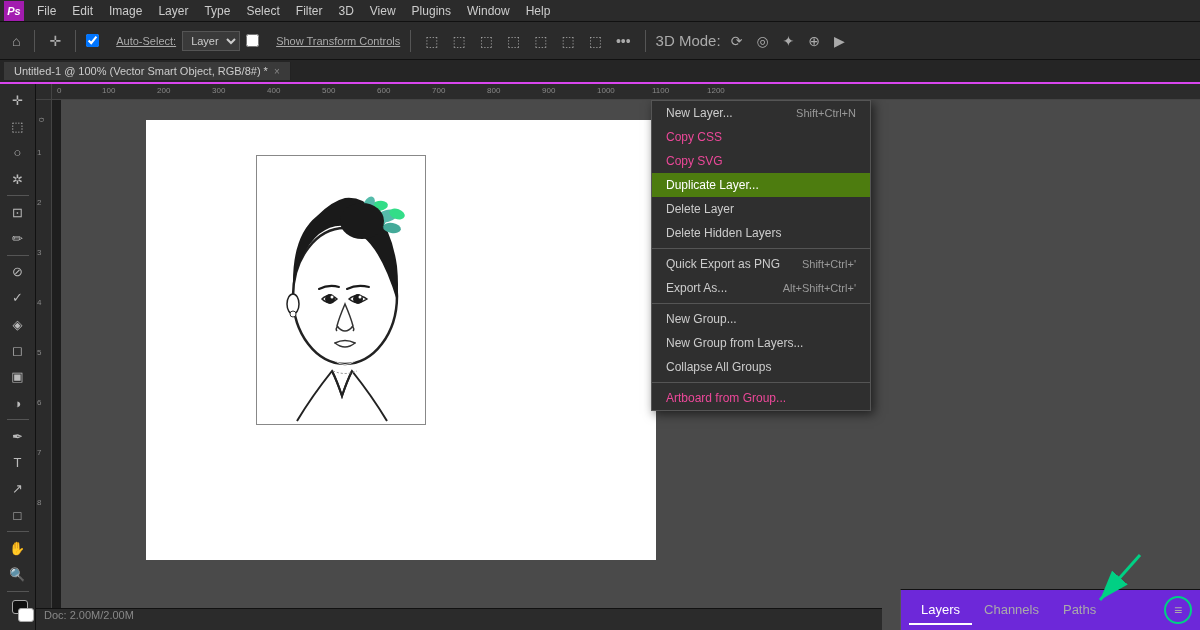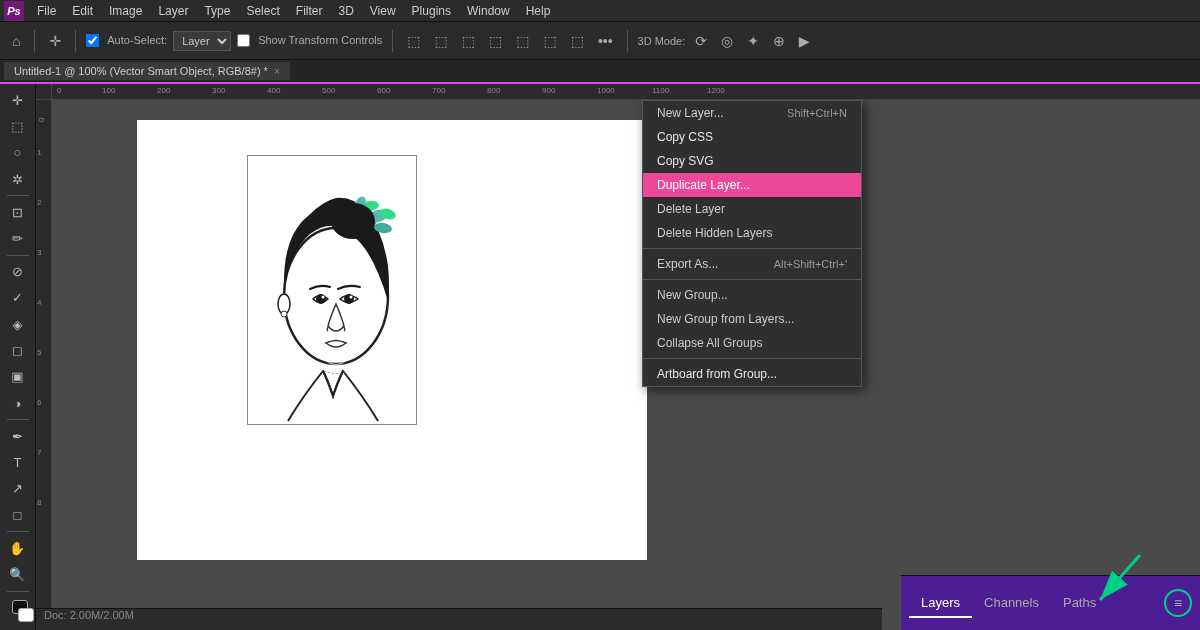"Ps" .ps-logo { background: #701a75 -> #a21caf }
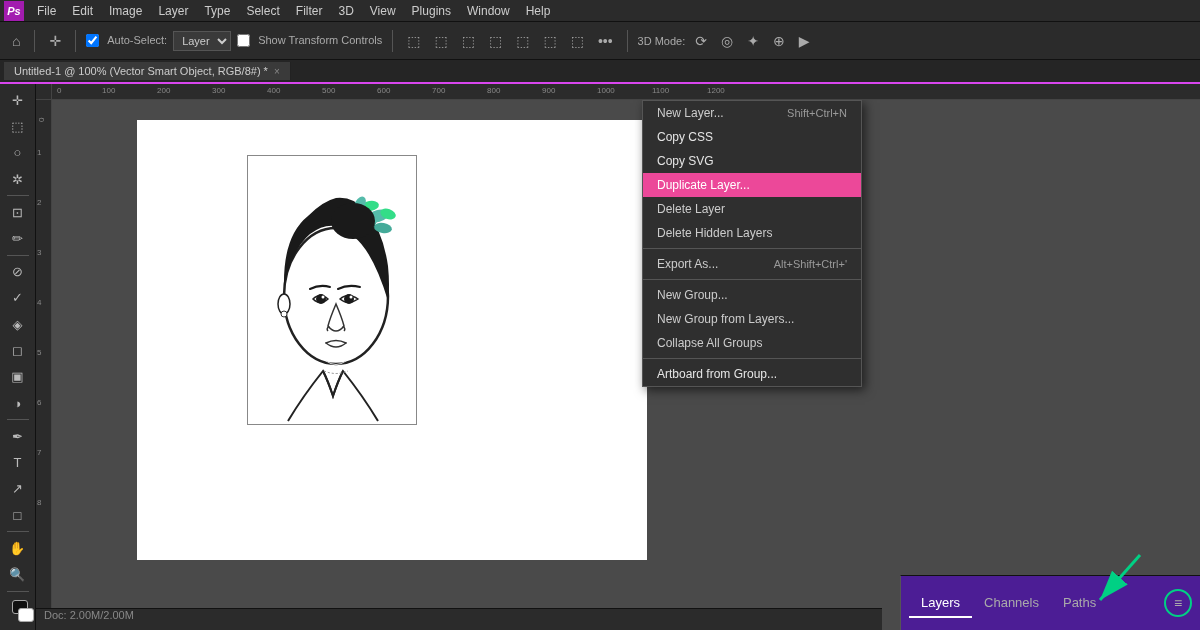"Auto-Select:" .checkbox-label { align-items: flex-start -> center; gap: 8px -> 17px; text-decoration: none -> underline }
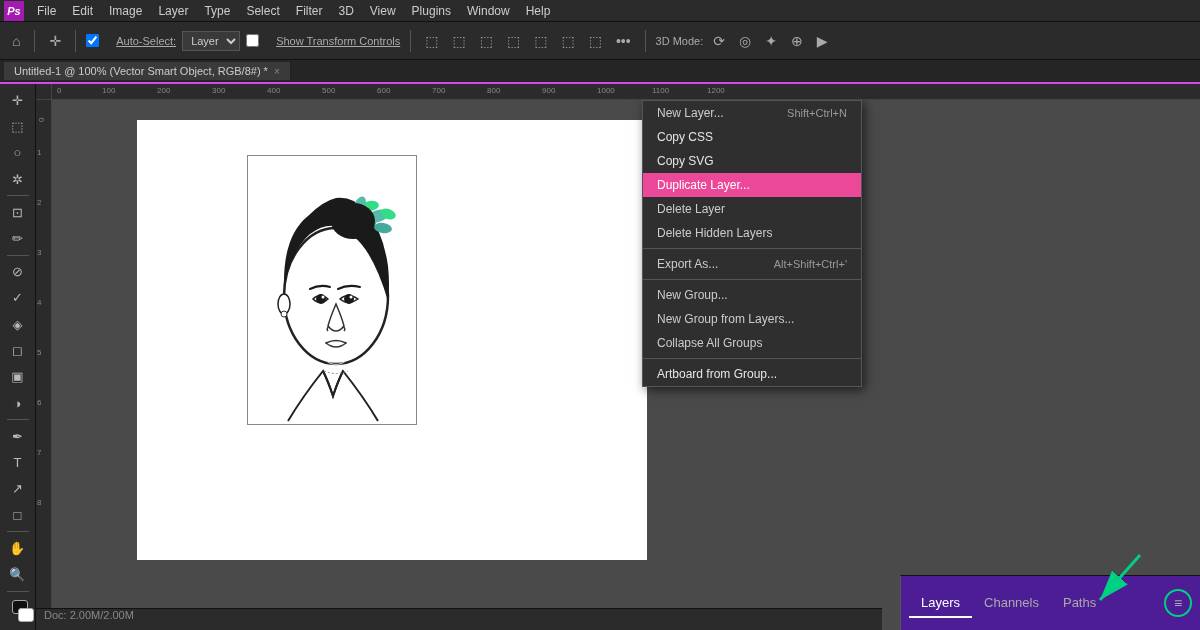"3D Mode:" .toolbar-label { font-size: 11px -> 15px }
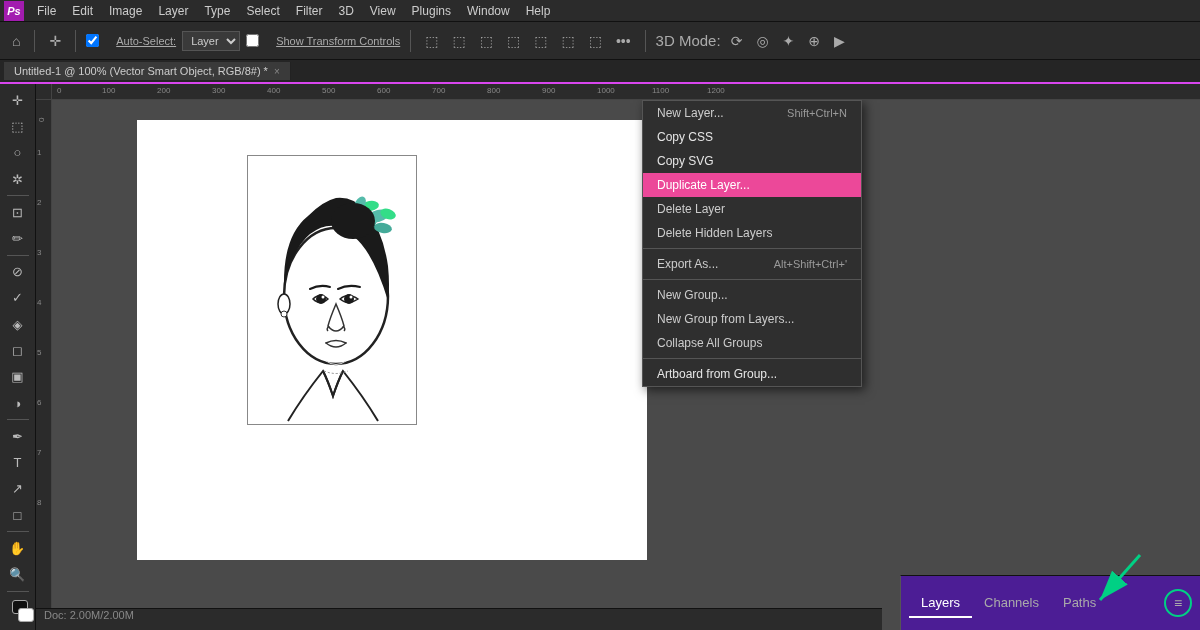"New Layer..." #canvas-scroll { margin-left: none -> 9px }
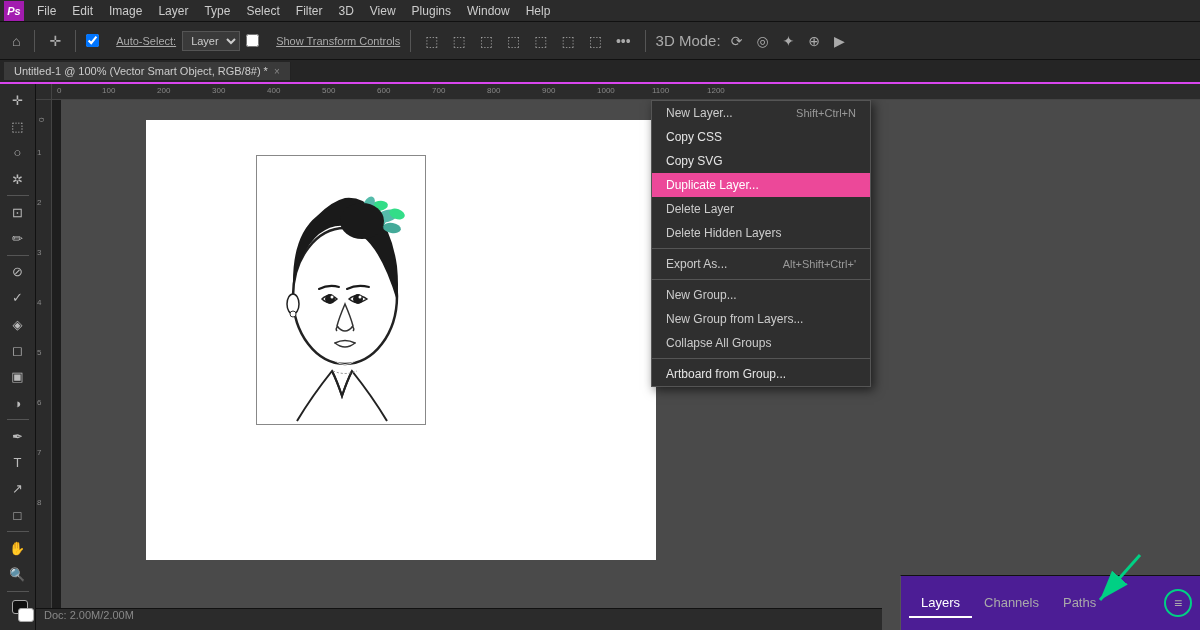"Copy CSS" .ctx-item.disabled { color: #e5e5e5 -> #ec4899 }
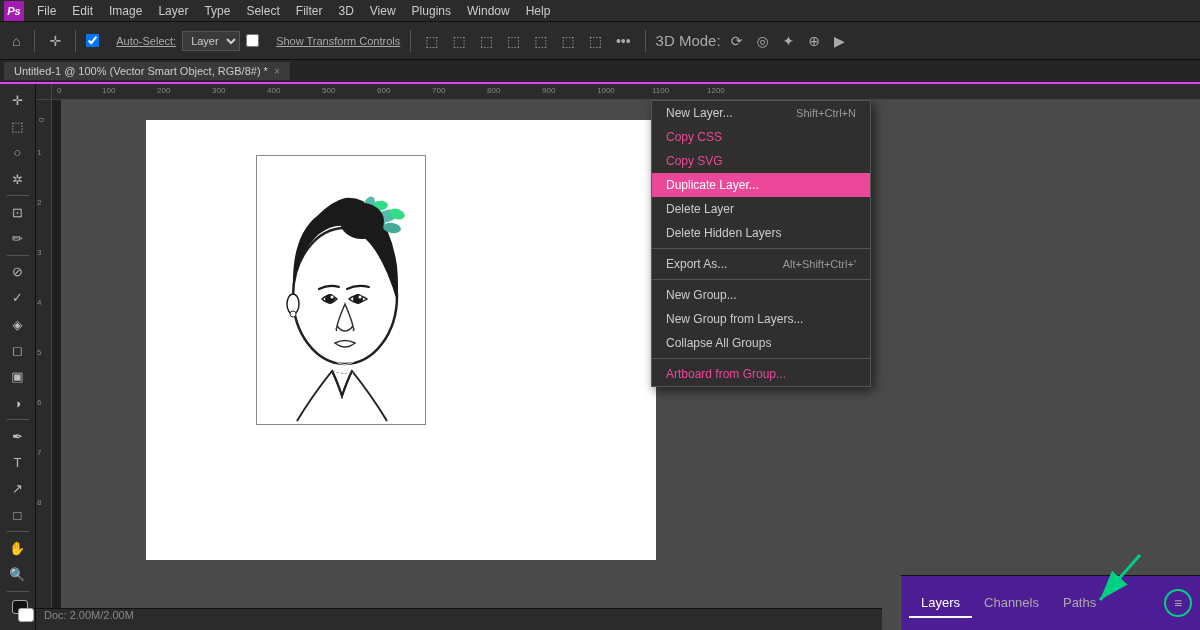"Duplicate Layer..." .ctx-item.highlighted { background: #ec4899 -> #4d7c0f }
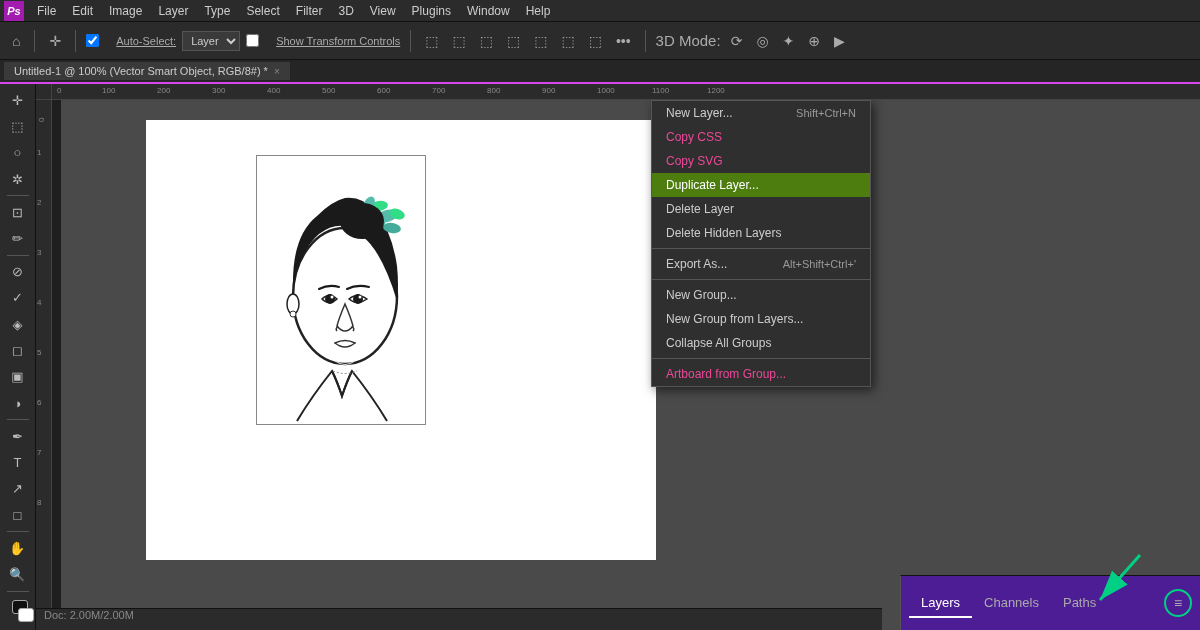"Quick Export as PNG" div.ctx-item { html: none -> <div> <span>Quick Export as PNG</span> <span>Shift+Ctrl+'</span> </div> }
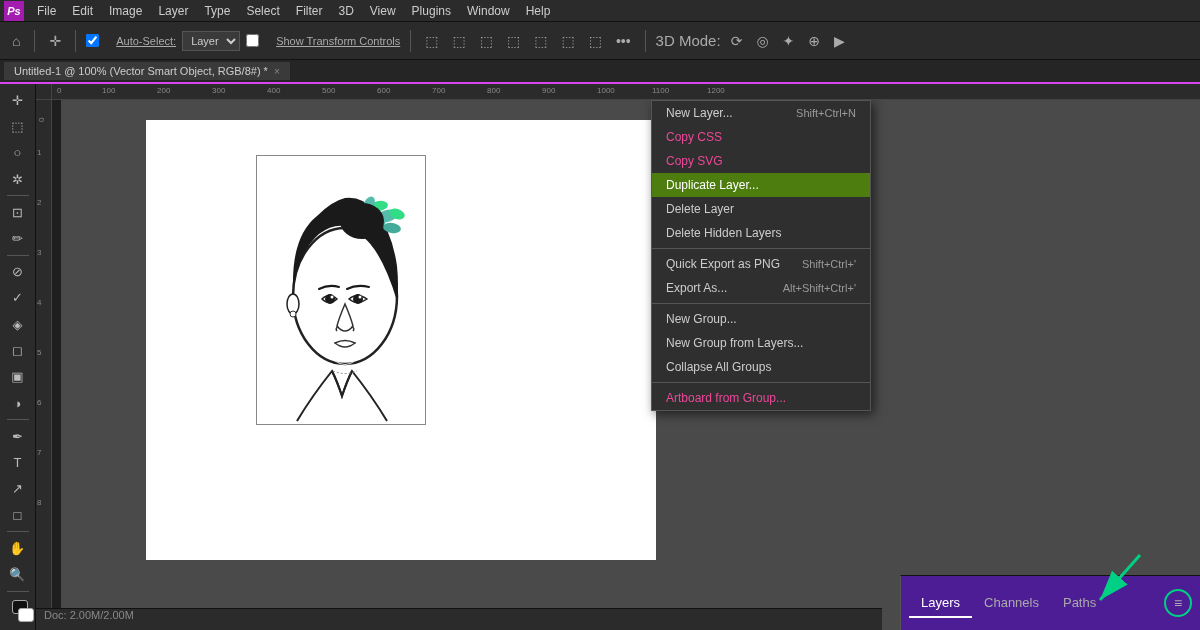"Layers" div { background: #4c1d95 -> #6d28d9; height: 55px -> 41px }
